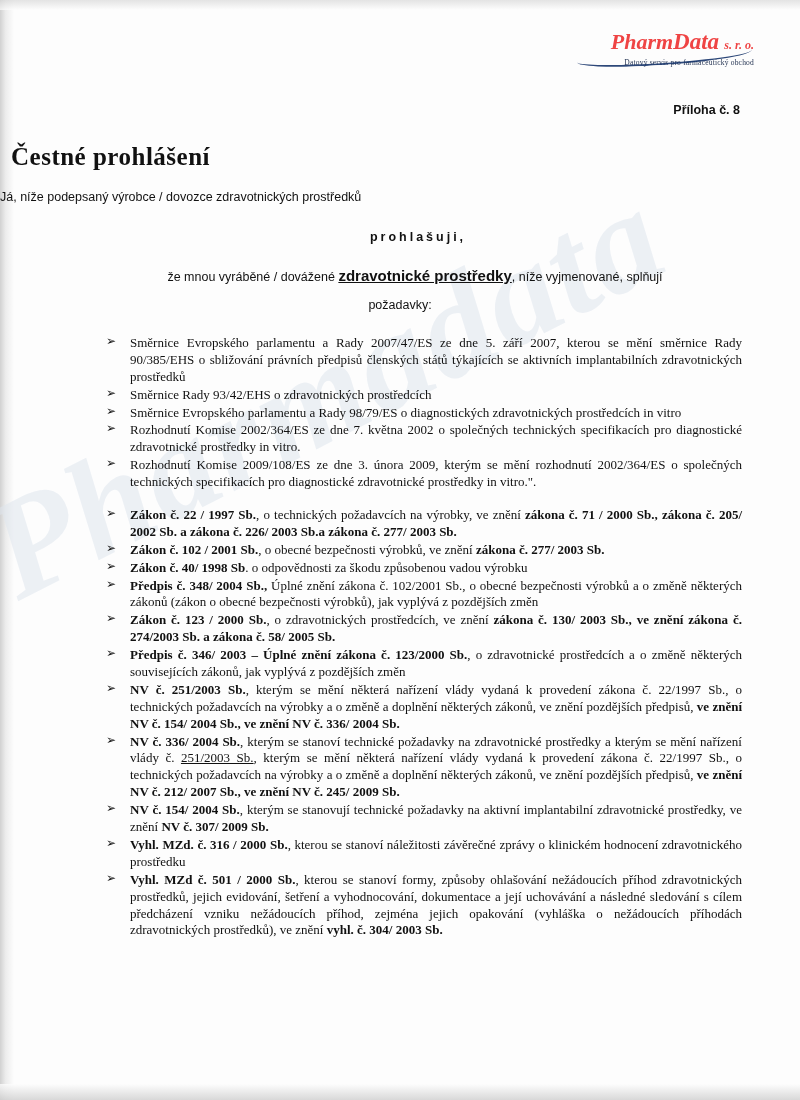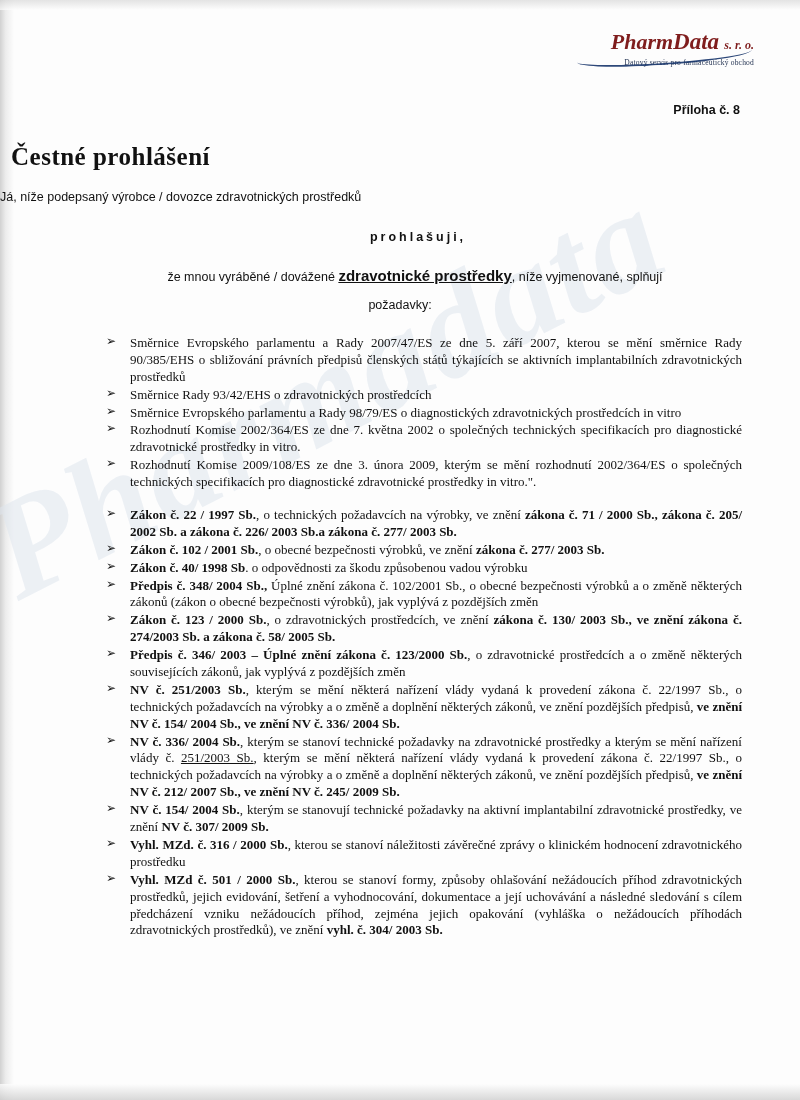"PharmData s. r. o." .logo-main { color: #7f1d1d -> #ef4444 }
